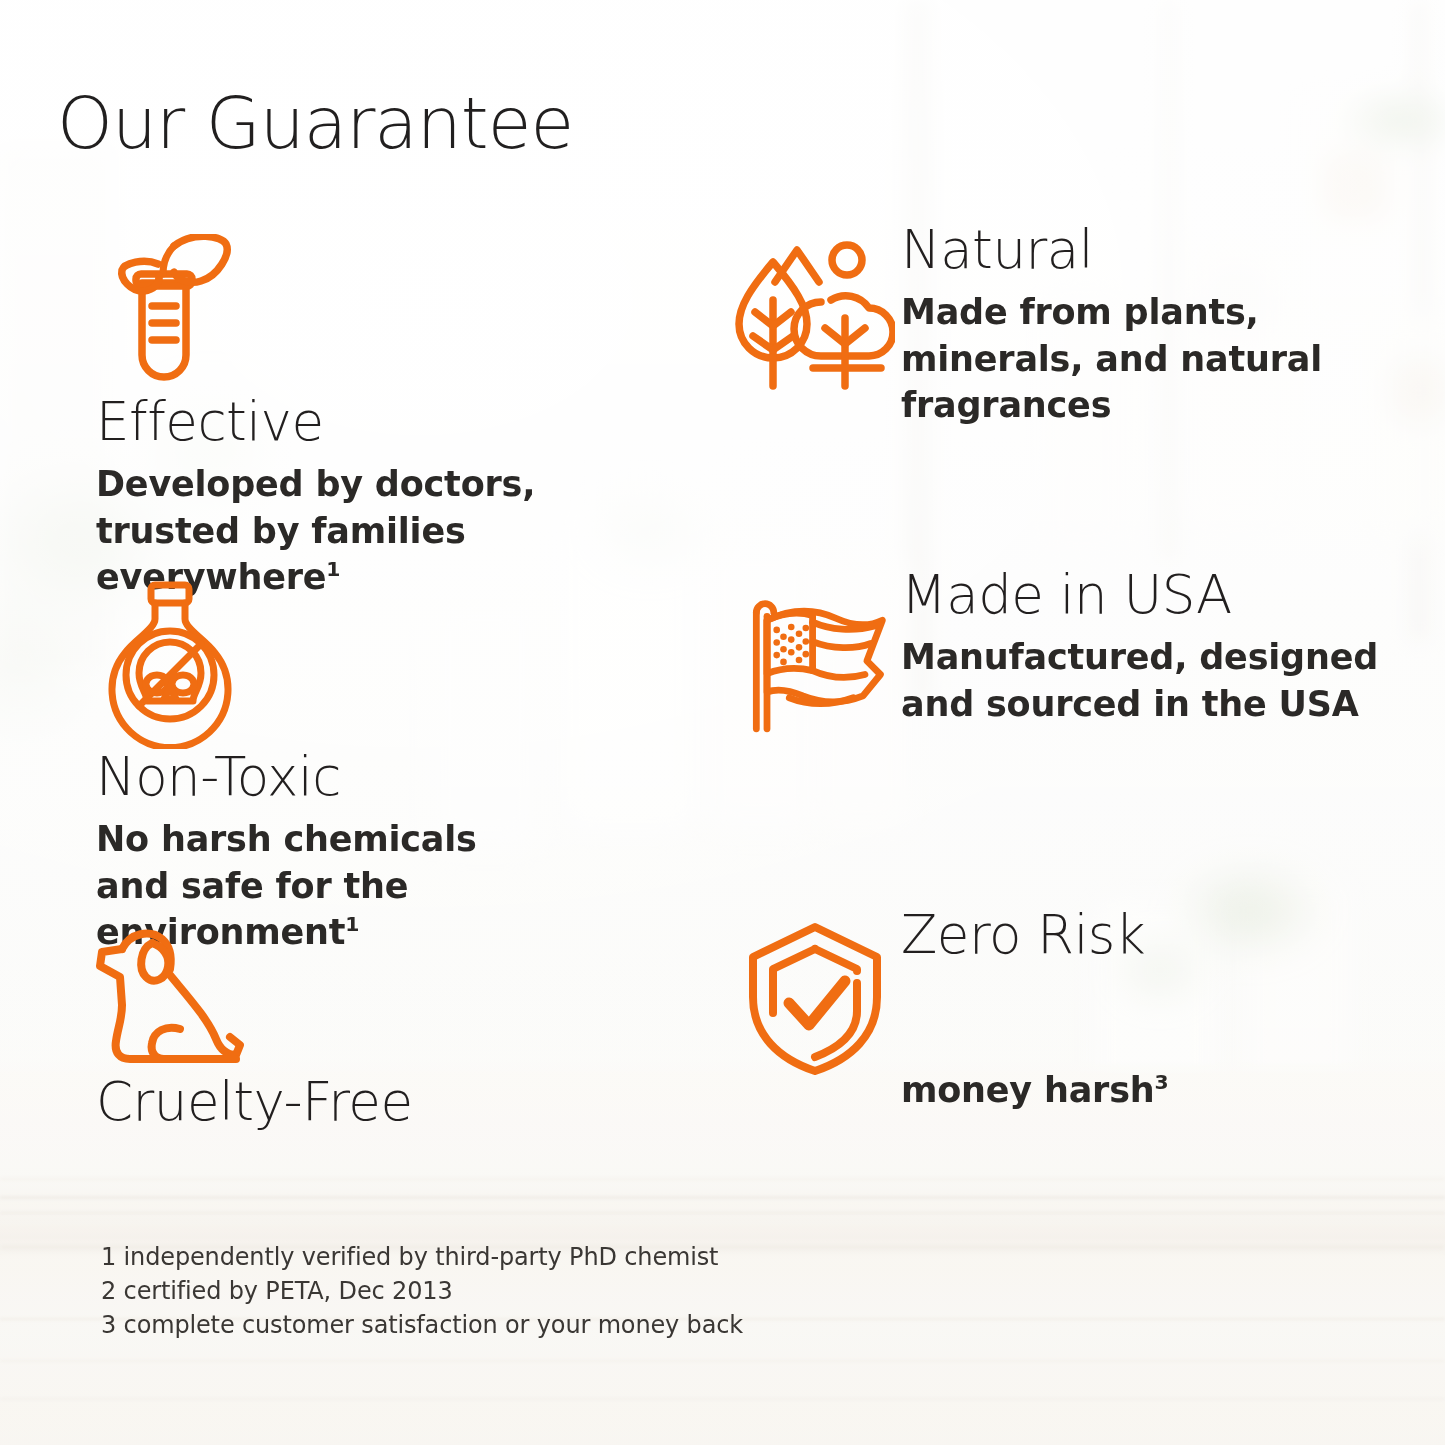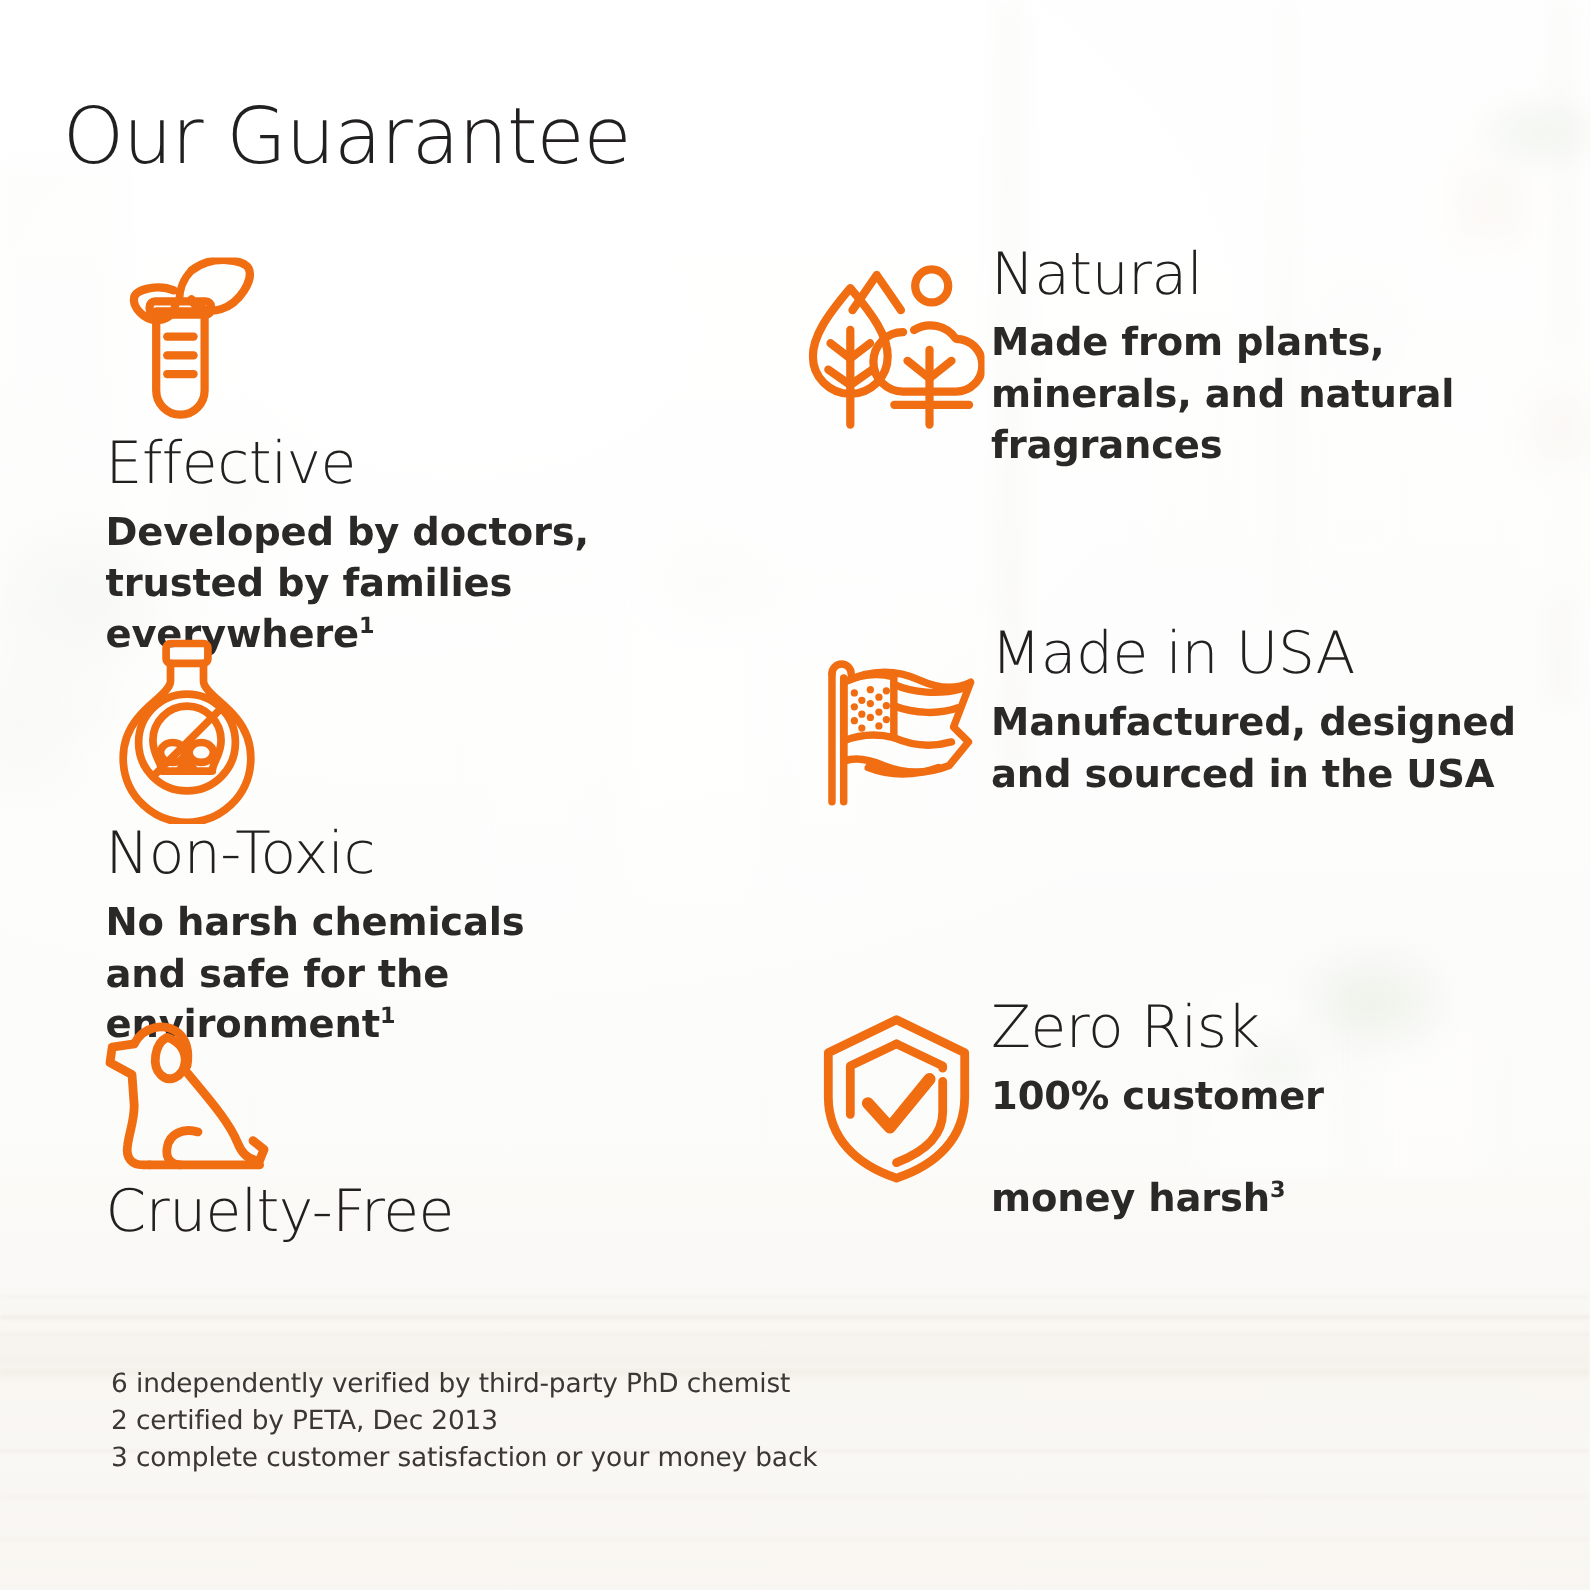"100% customer" span { html: <span>100% customer</span> -> none }
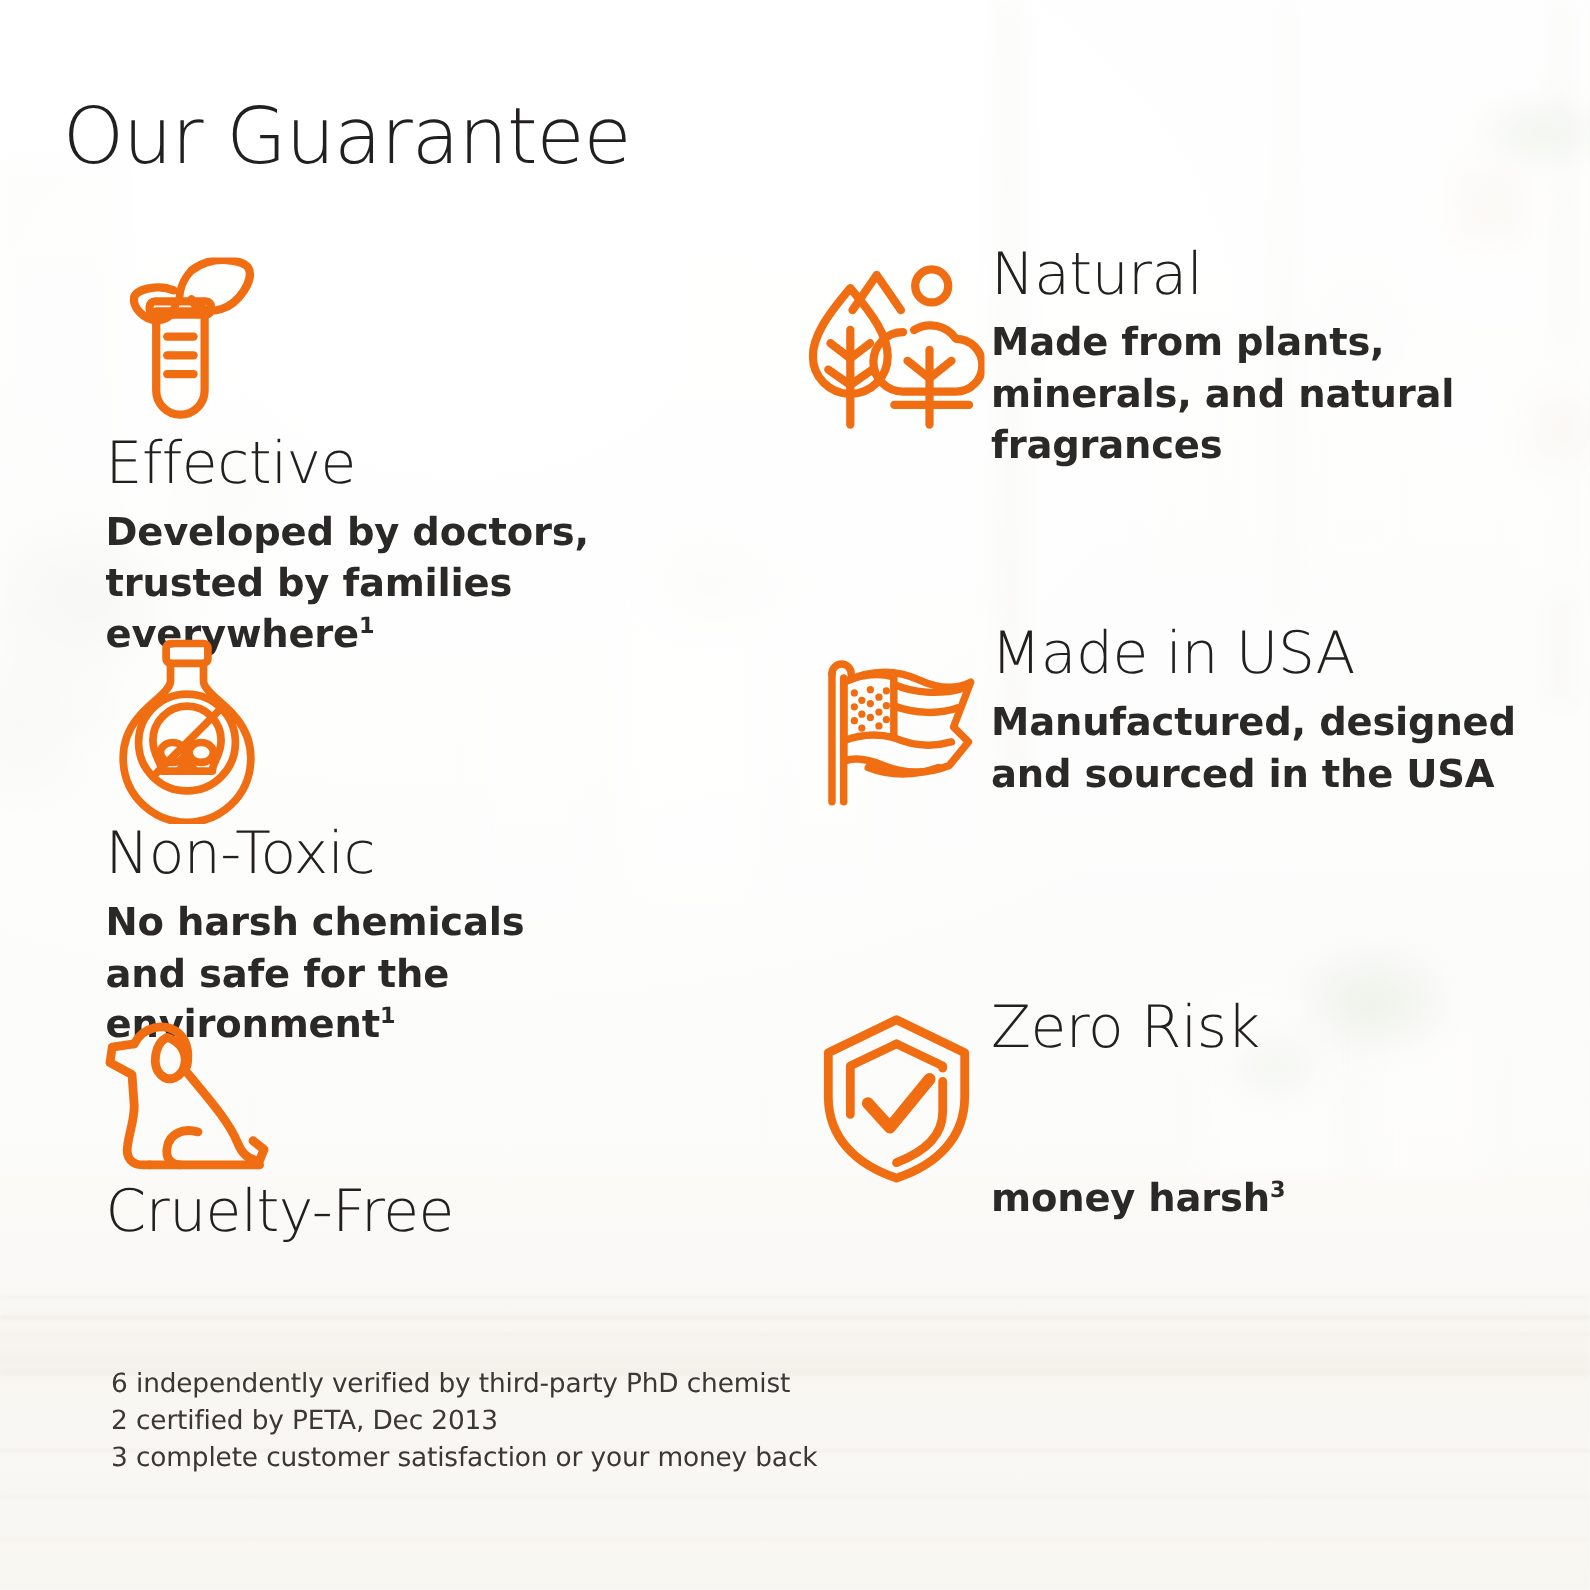"6 independently verified by third-party" div { text: 6 -> 1 }
